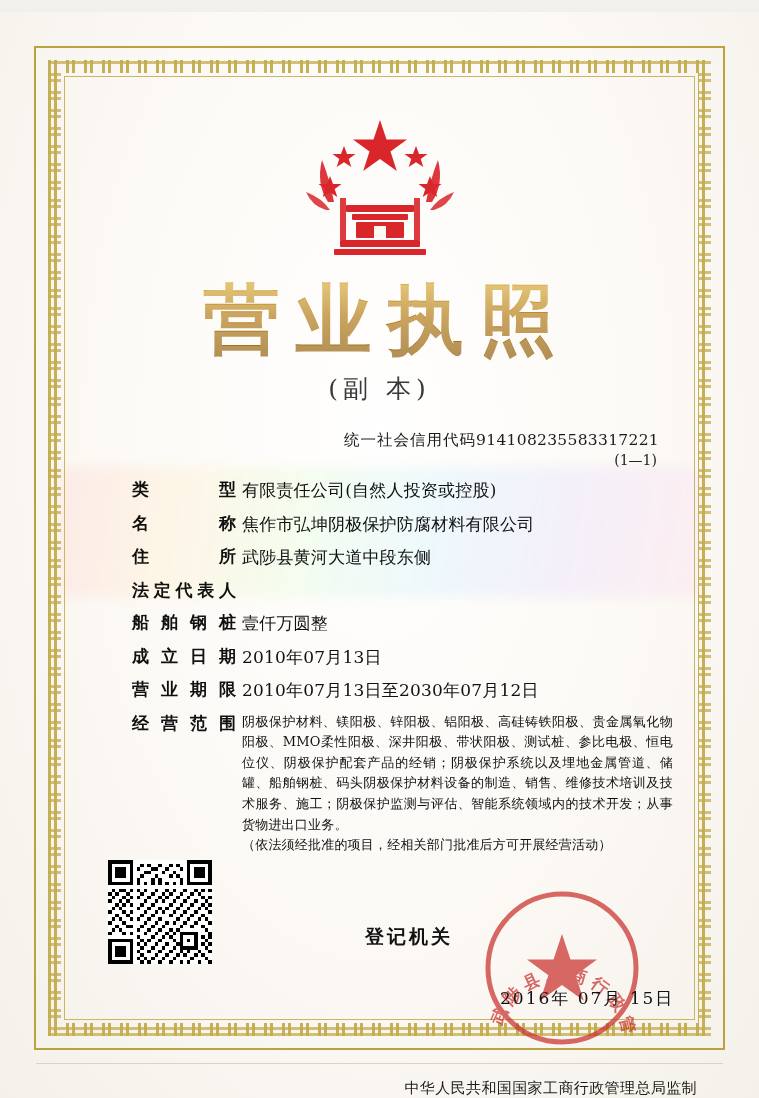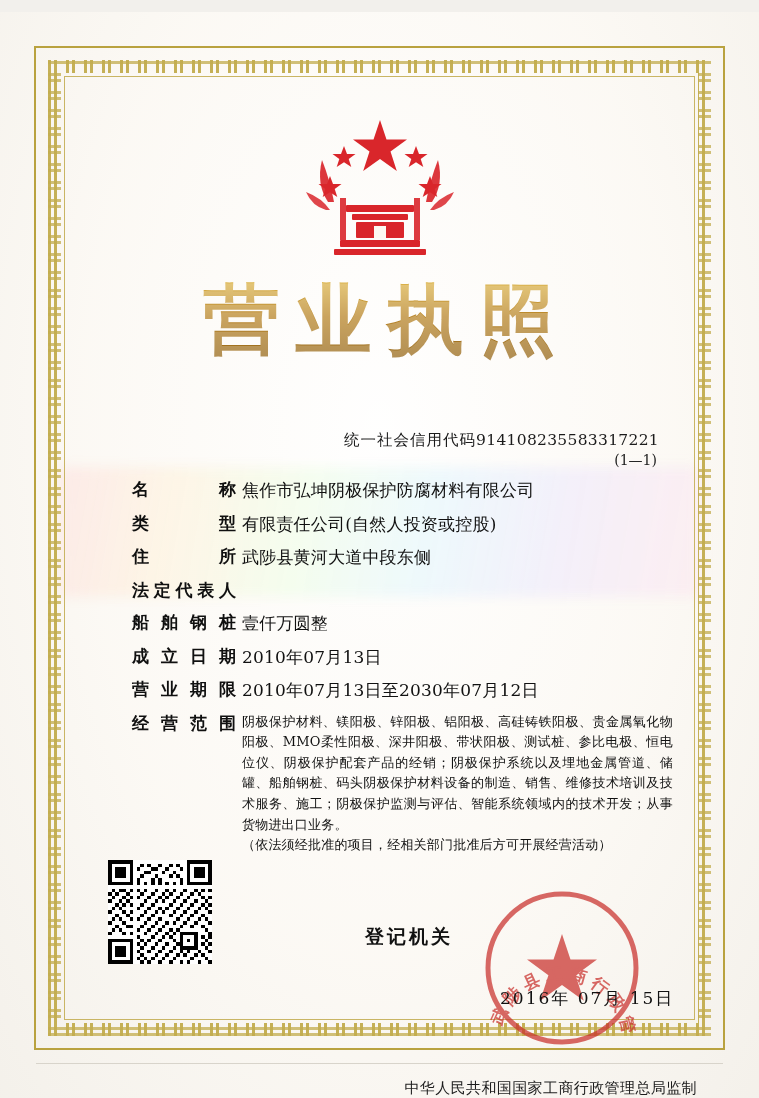"(副 本)" div.subtitle { html: none -> <div>(副 本)</div> }
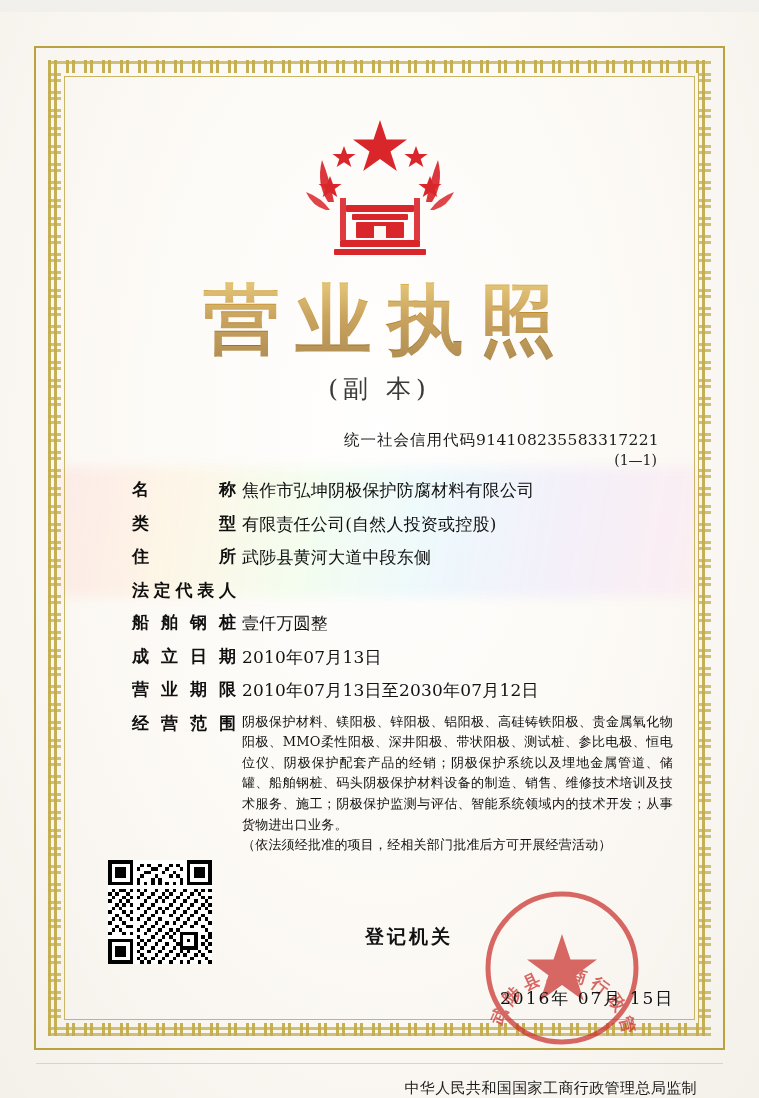"名称" div.field-row { order: before "类型" -> after "类型" }
